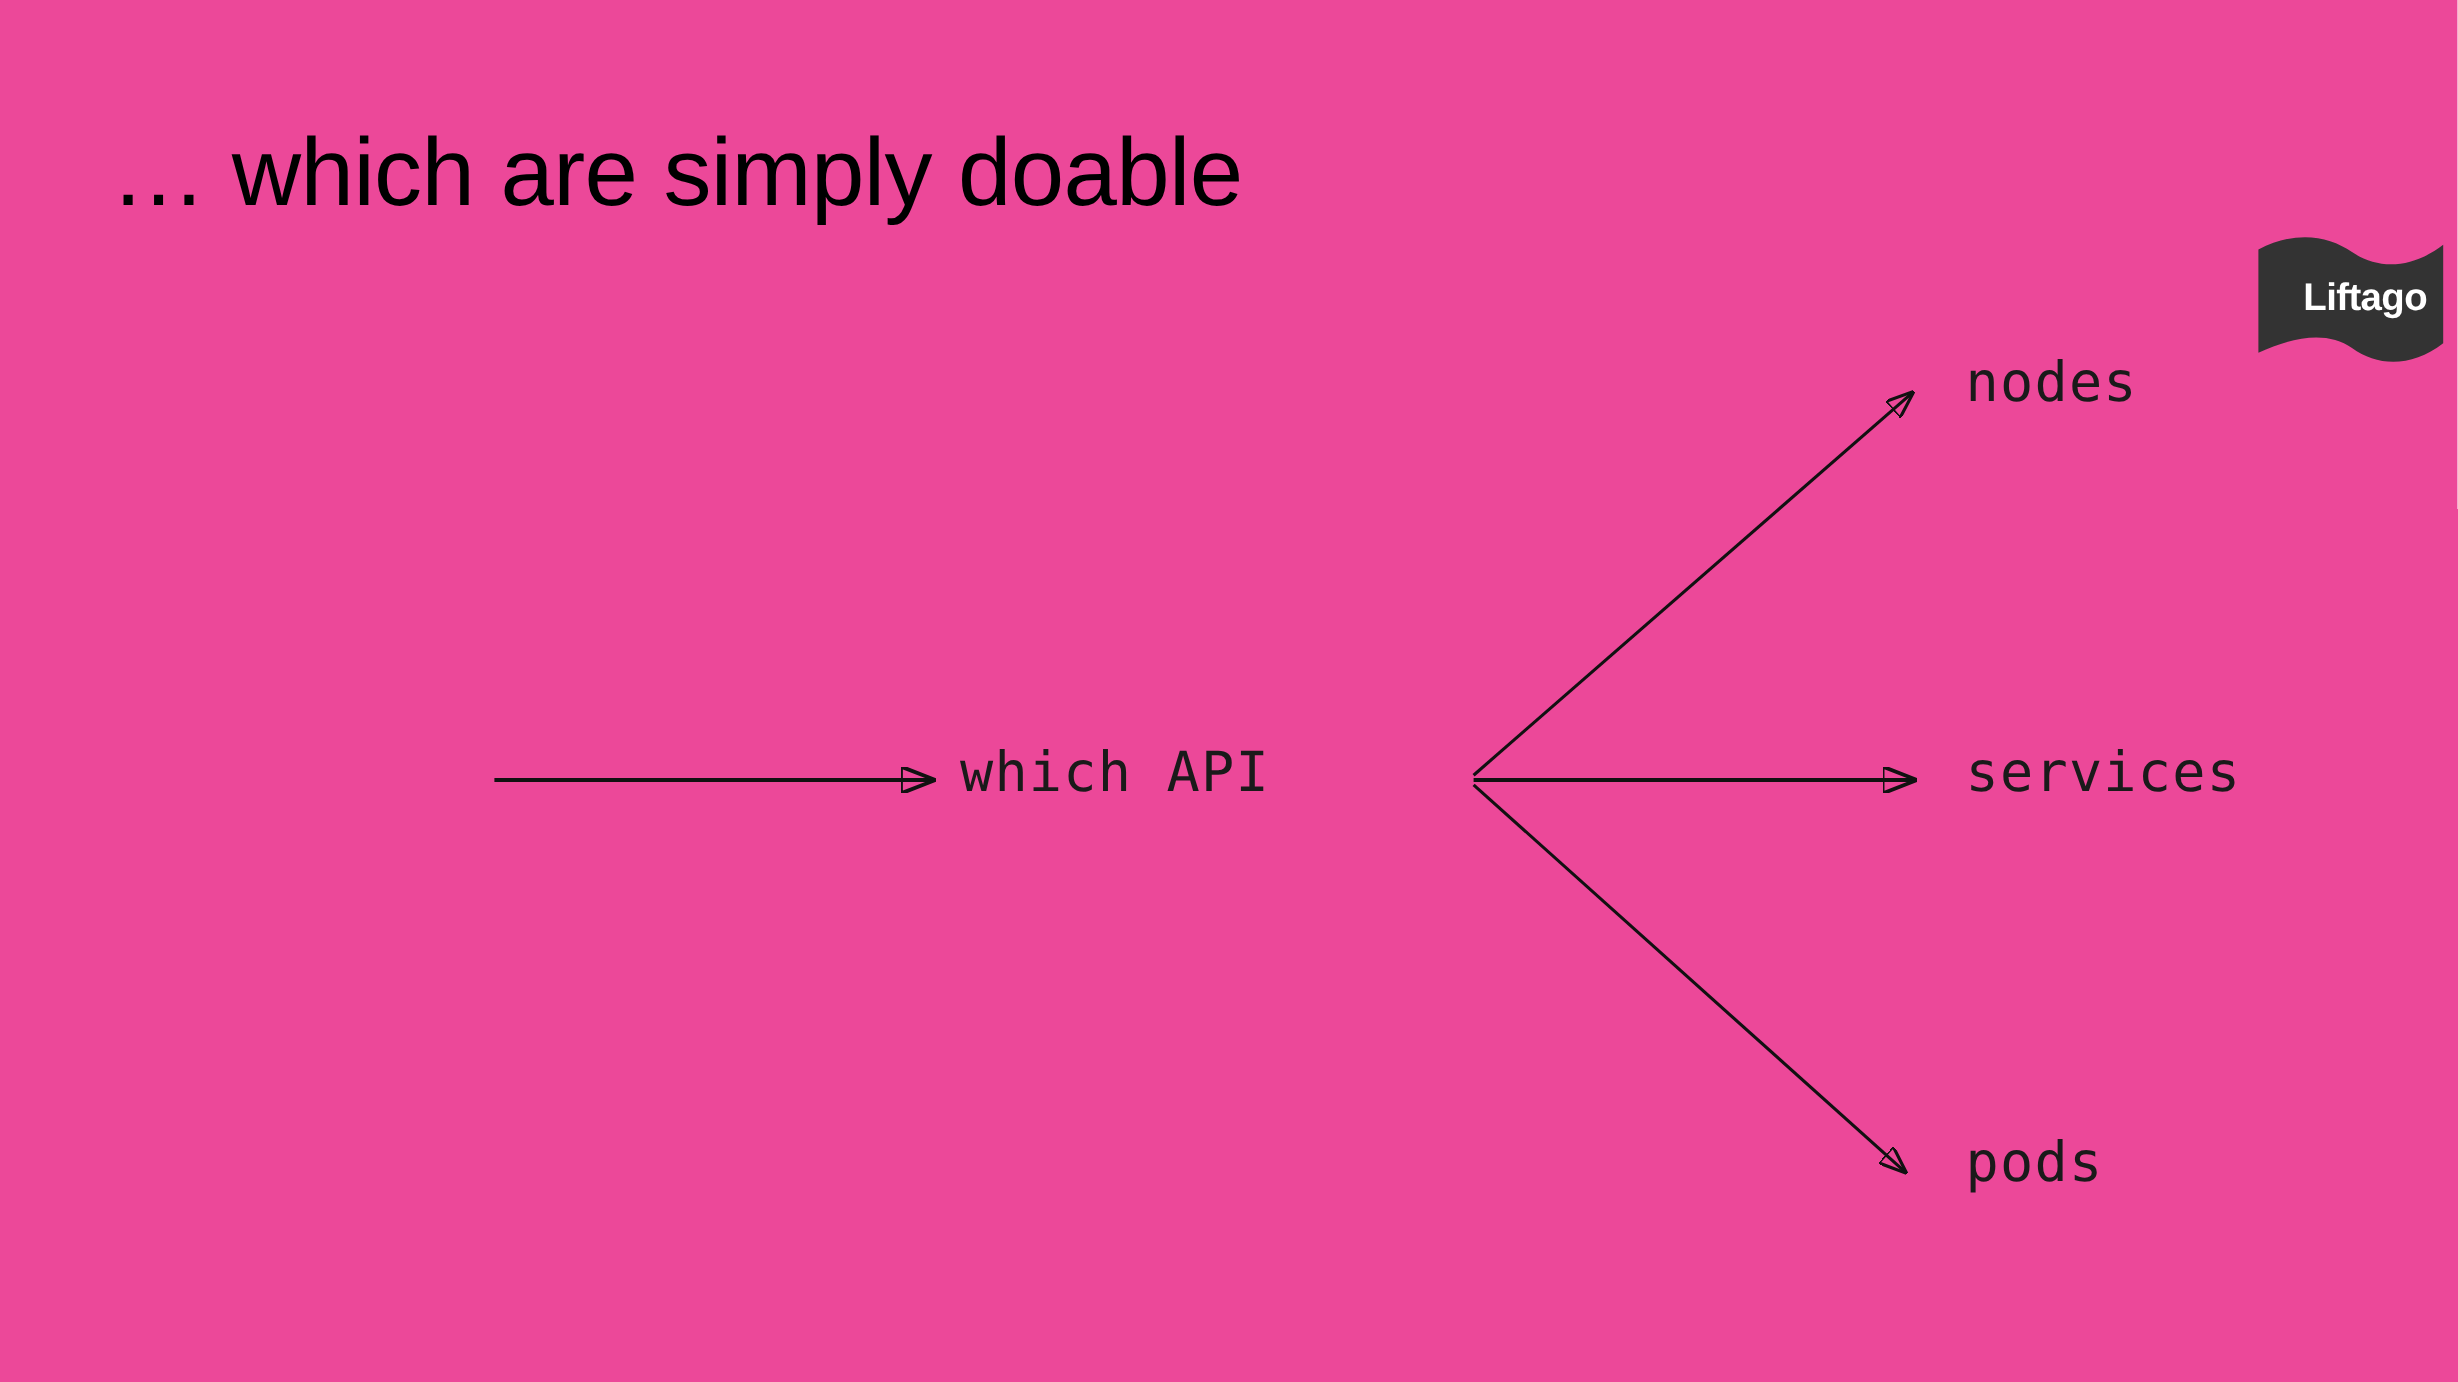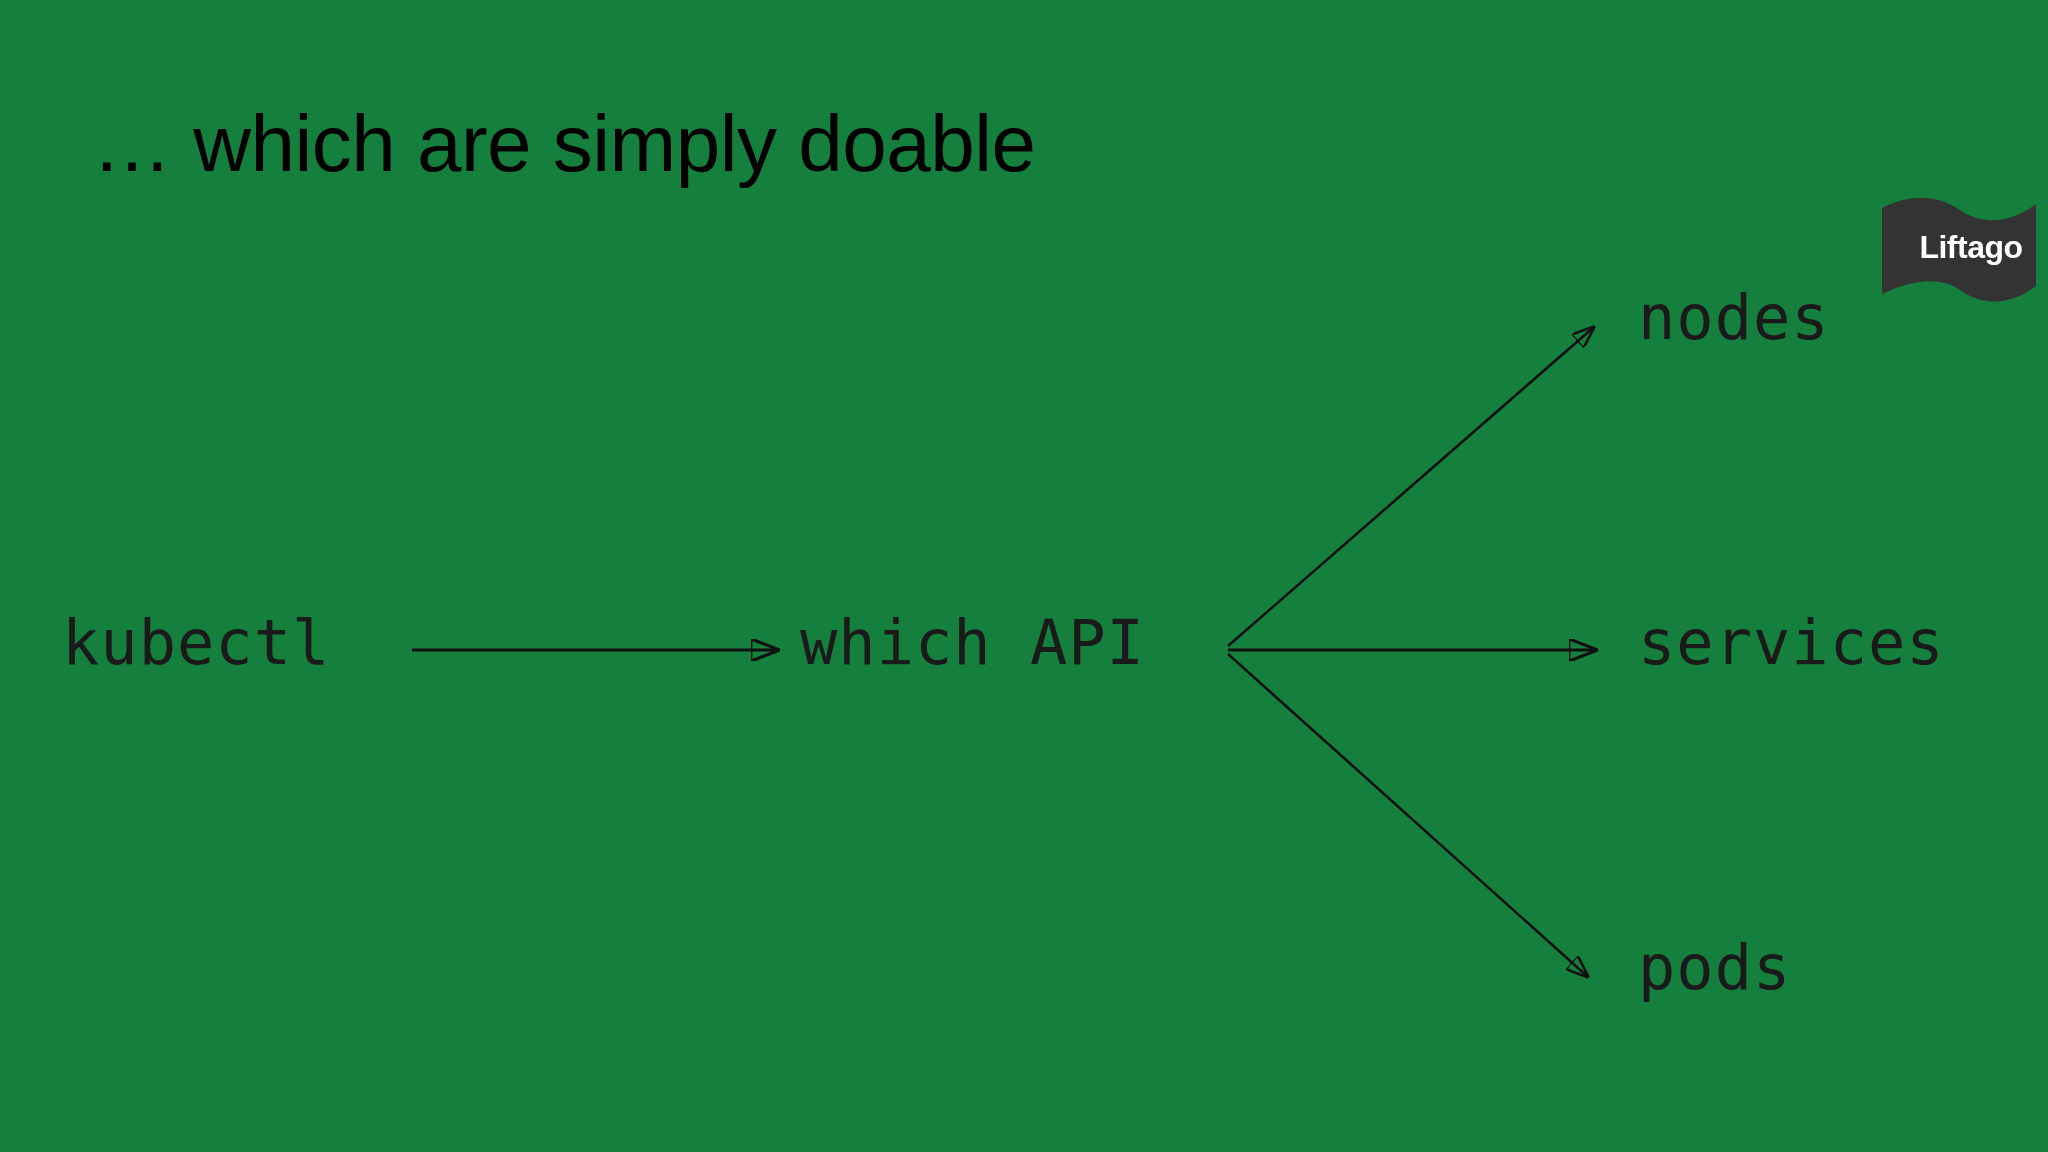"… which are simply doable" #slide { background: #15803d -> #ec4899 }
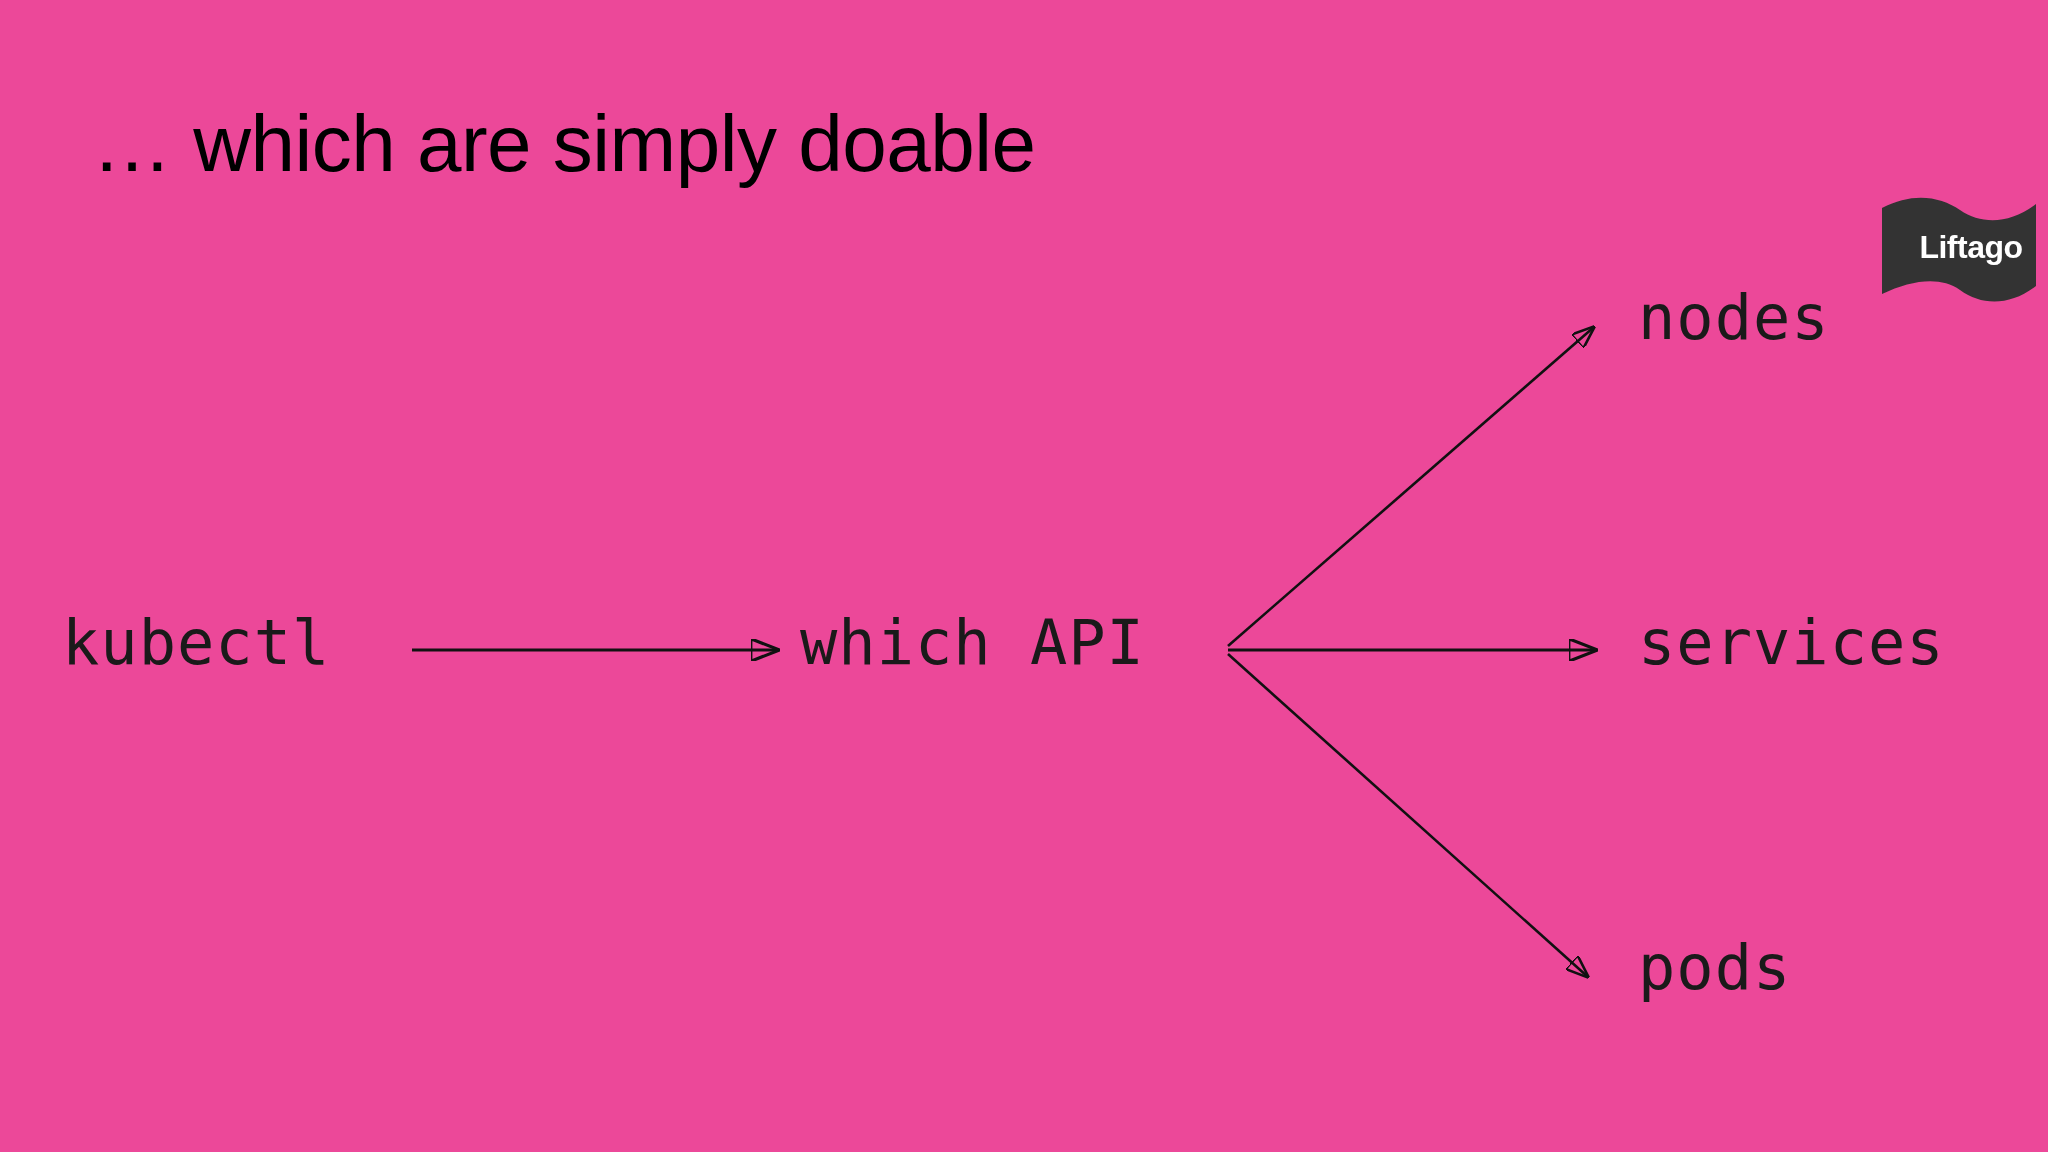"nodes" .mono-label { font-size: 62px -> 46px }
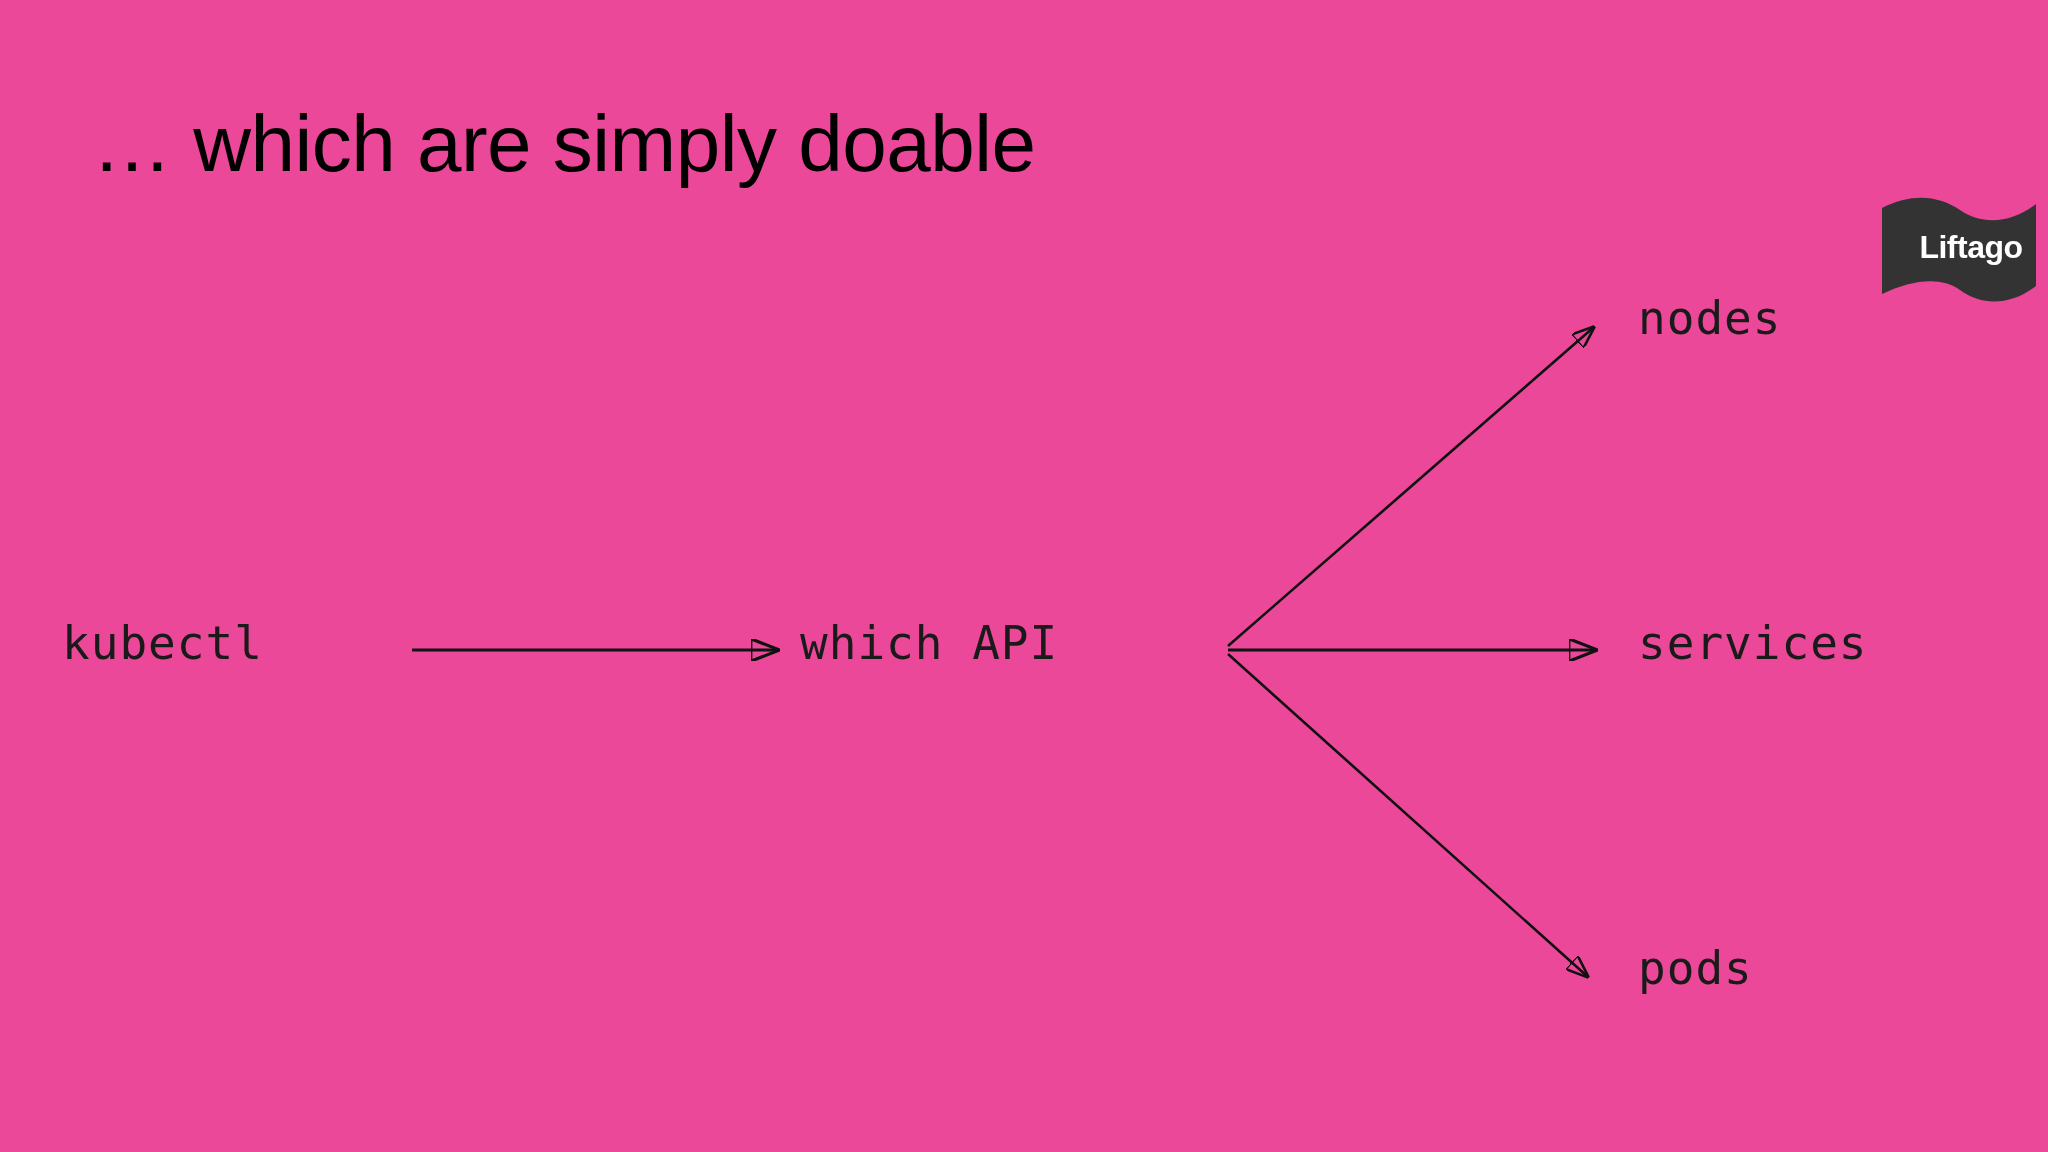"kubectl" div.mono-label { html: <div>kubectl</div> -> none }
